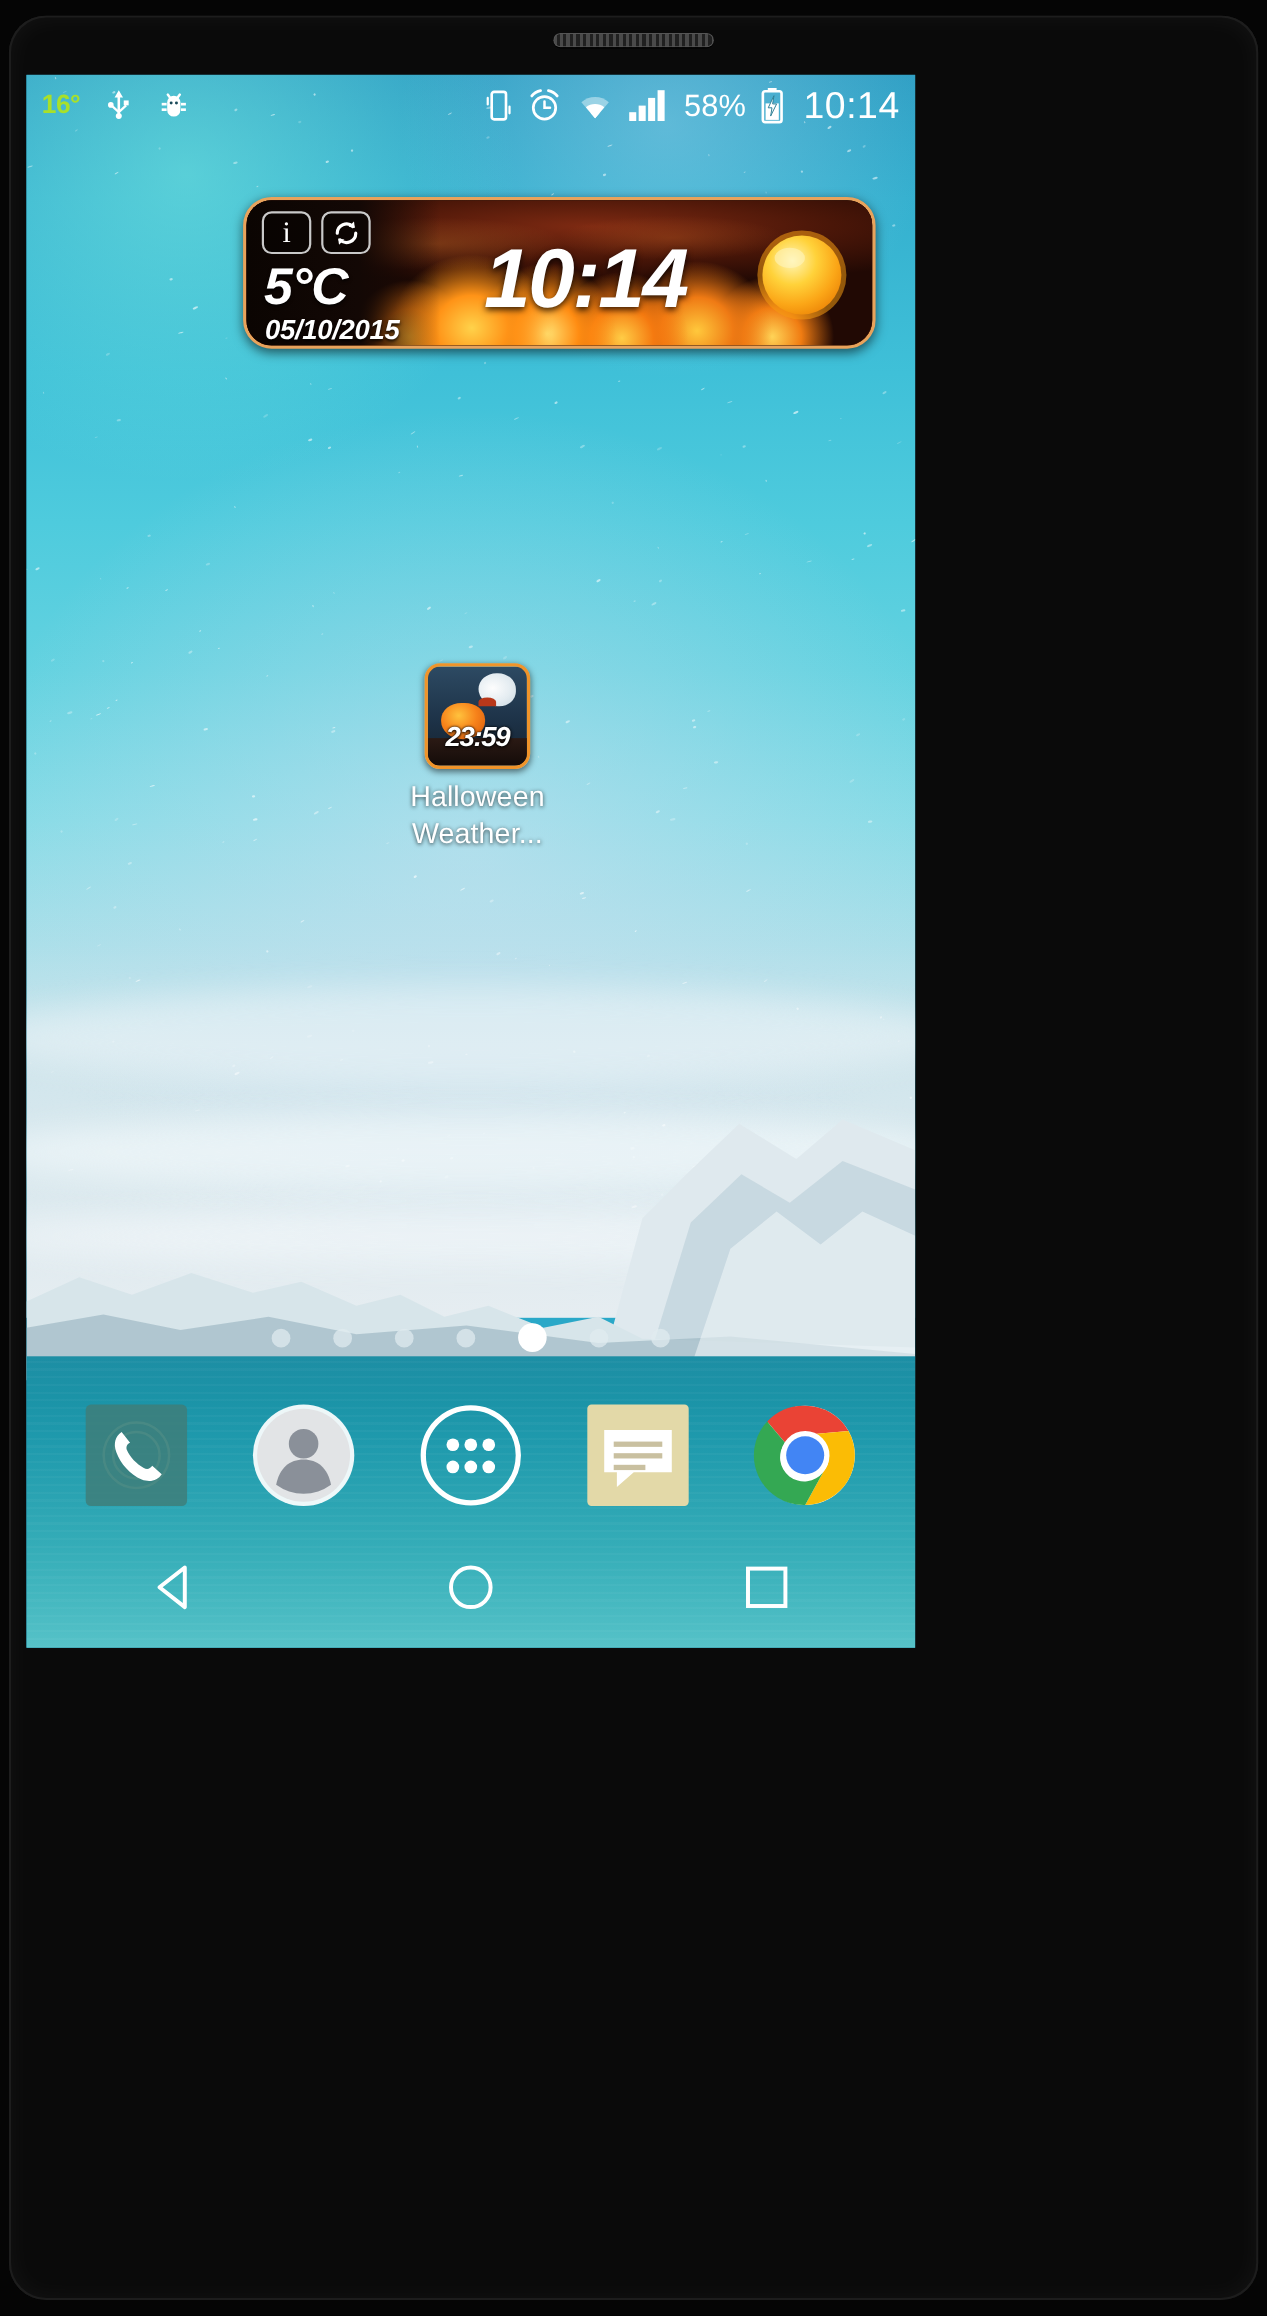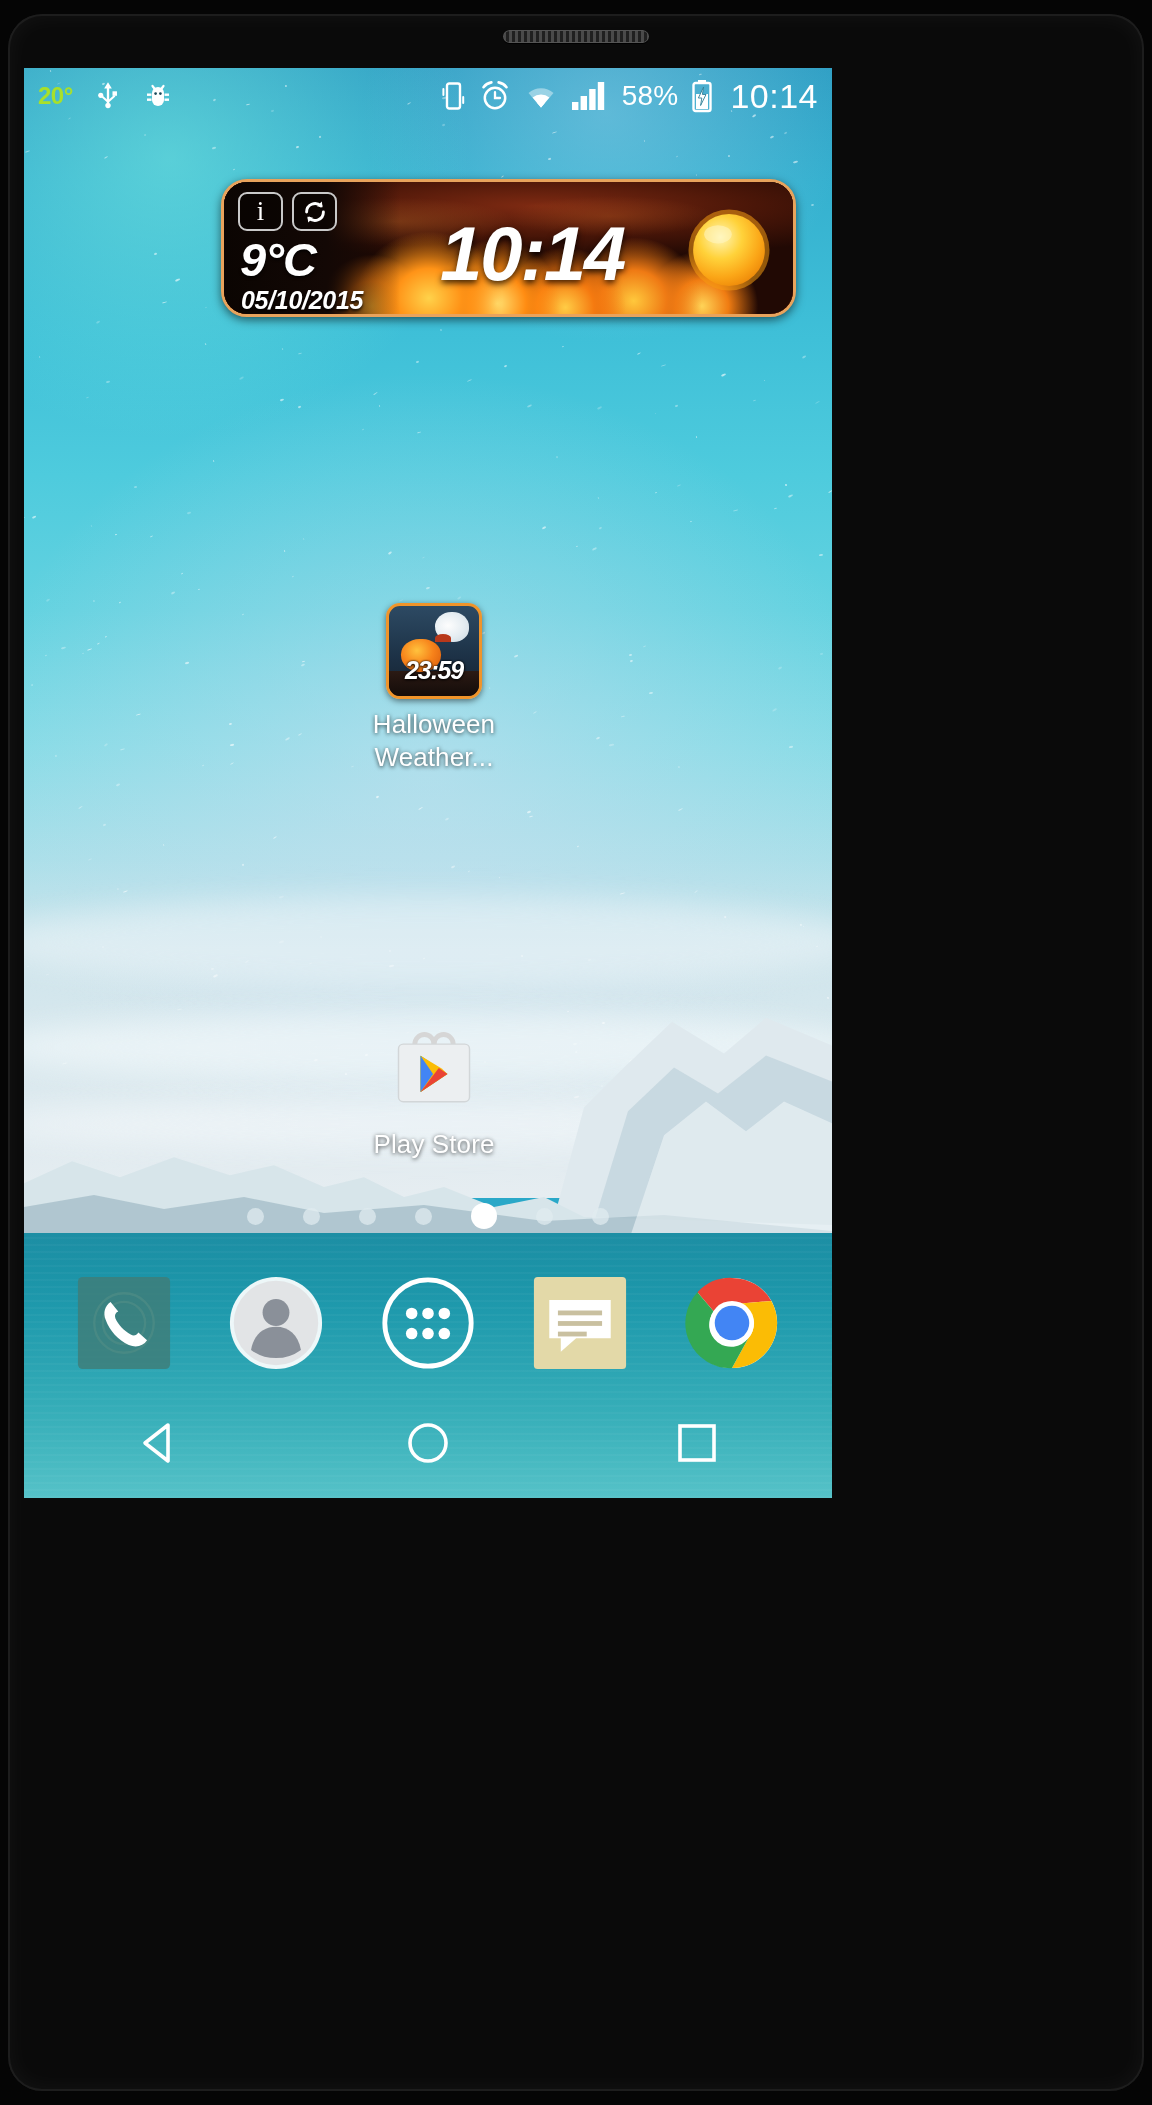"20°" span.sb-temp { text: 20 -> 16 }
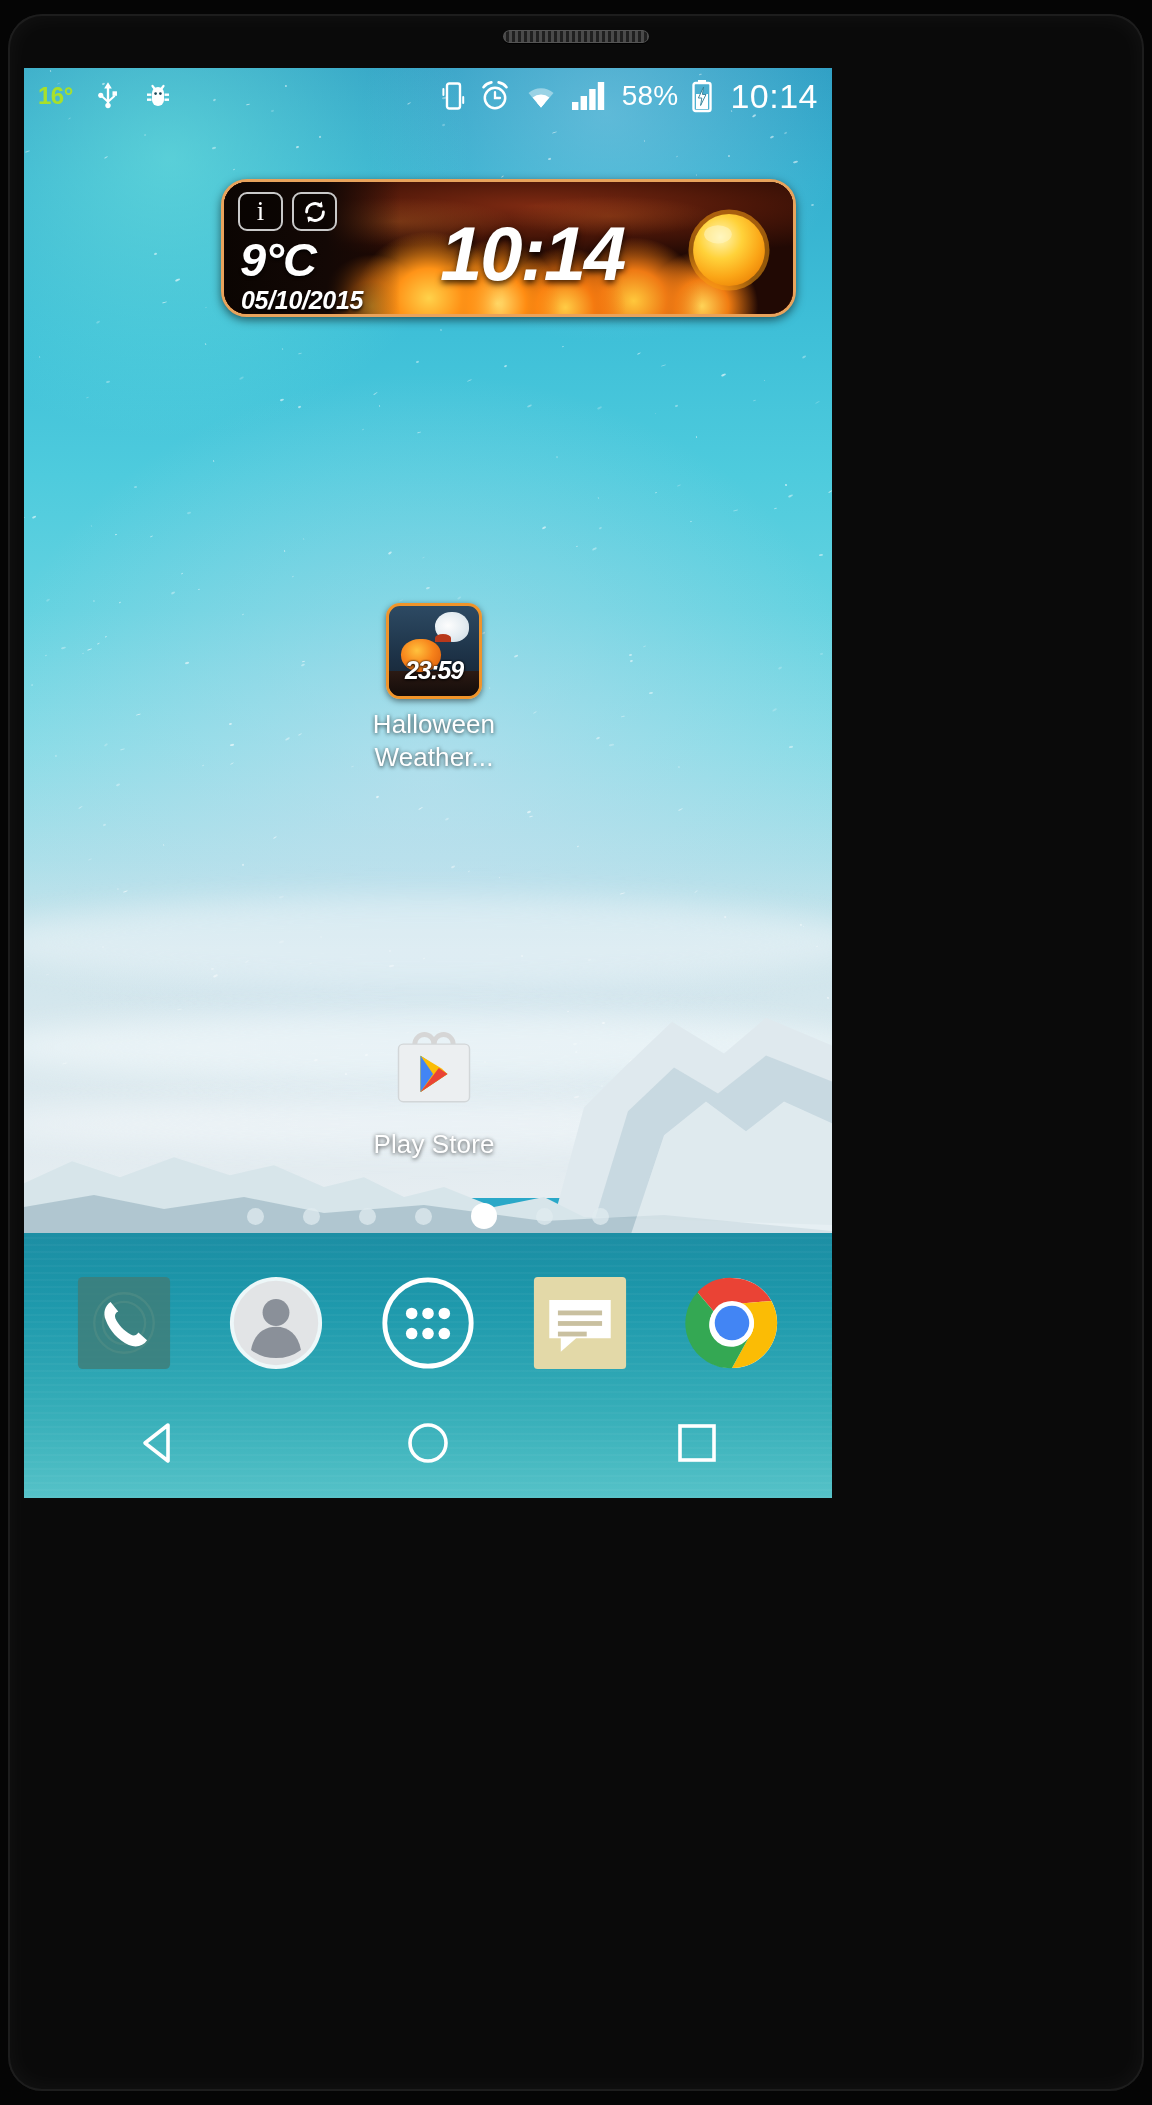"9°C" div.wg-temp { text: 9 -> 5 }
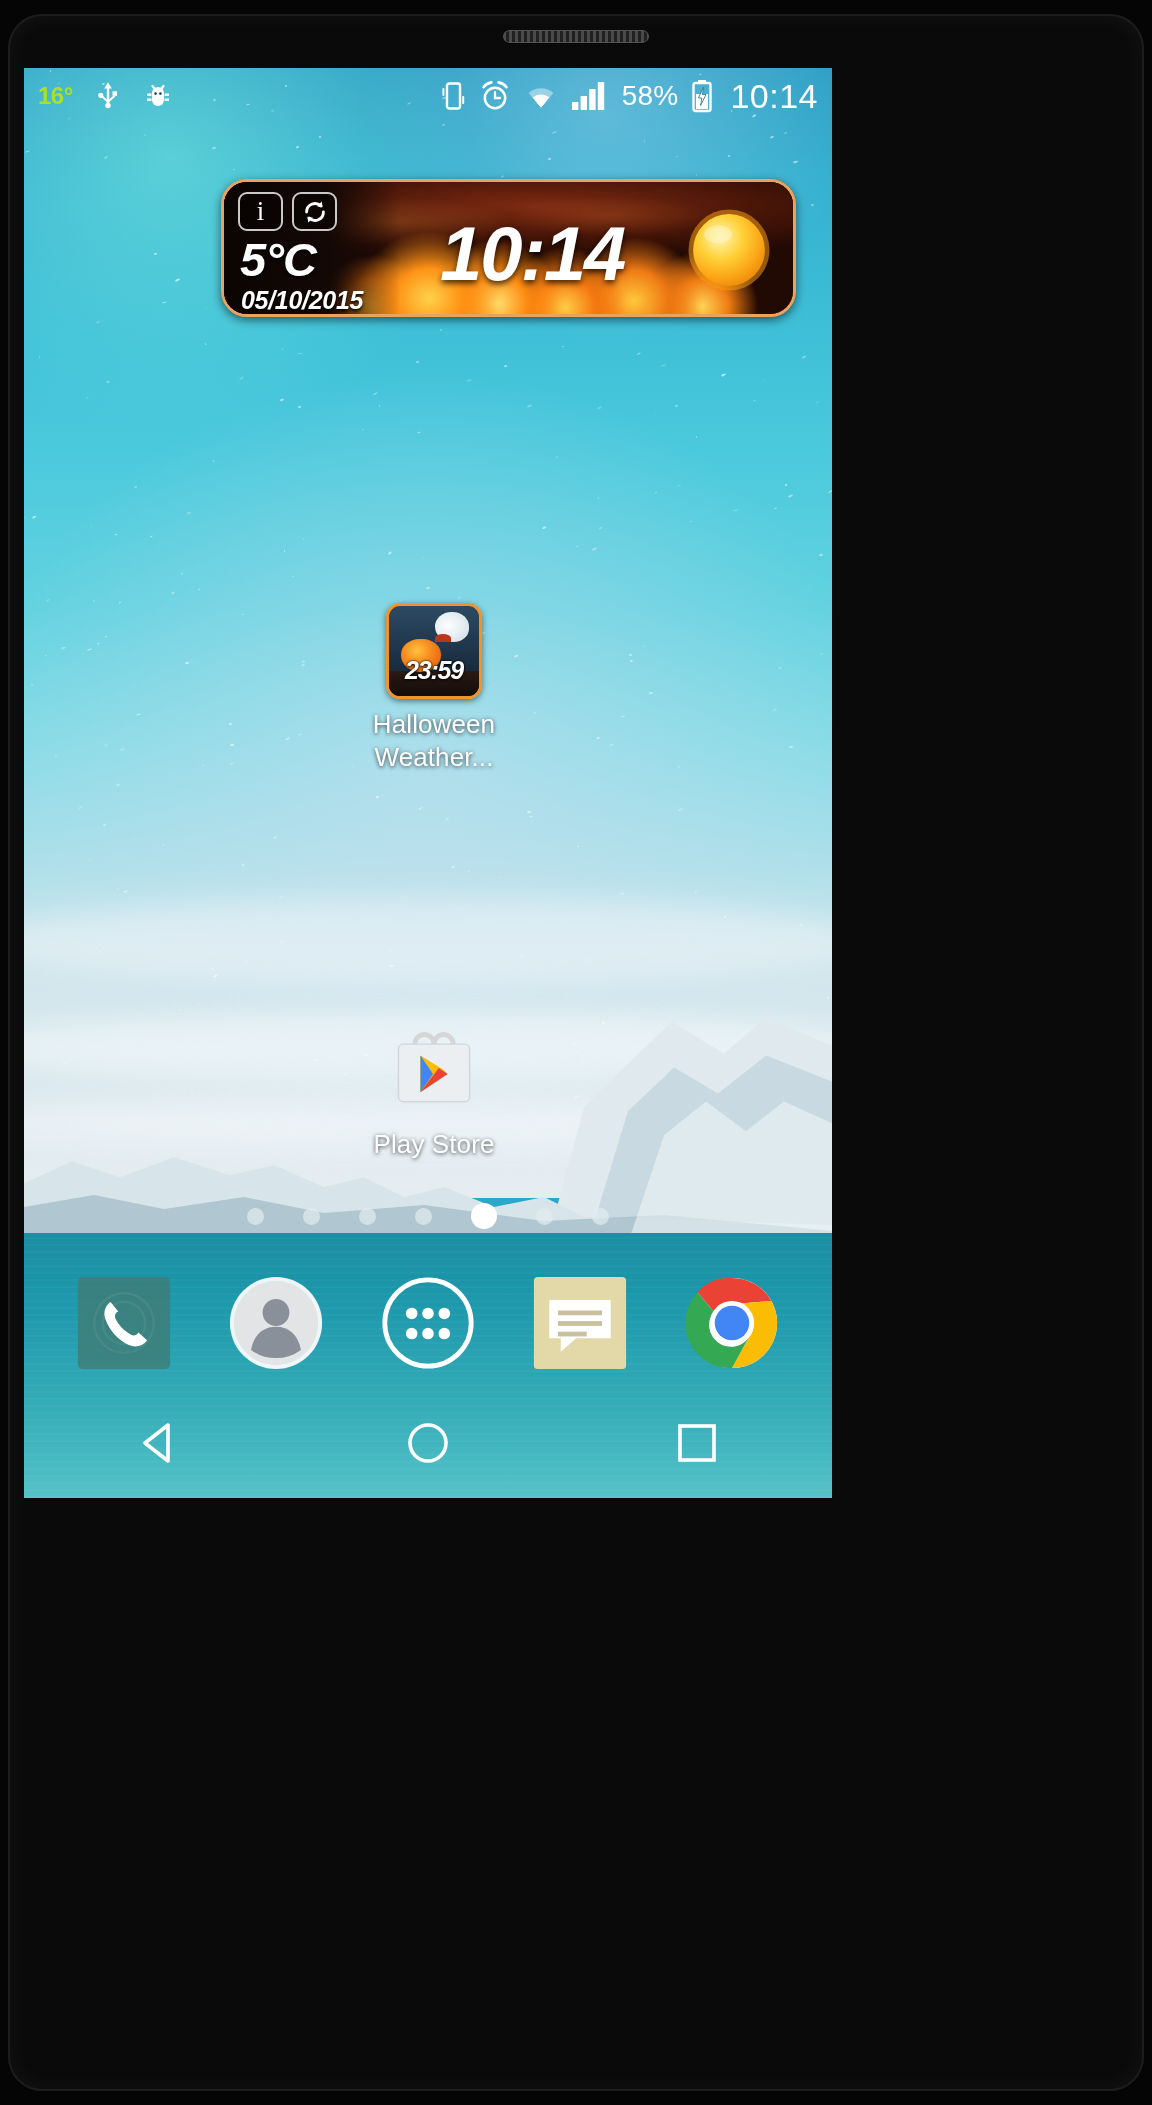"Play Store" div.app { html: <div> <div> <svg> <path></path> <path></path> <rect></rect> <rect></rect> <path></path> <path></path> <path></path> <path></path> </svg> </div> <div>Play Store</div> </div> -> none }
